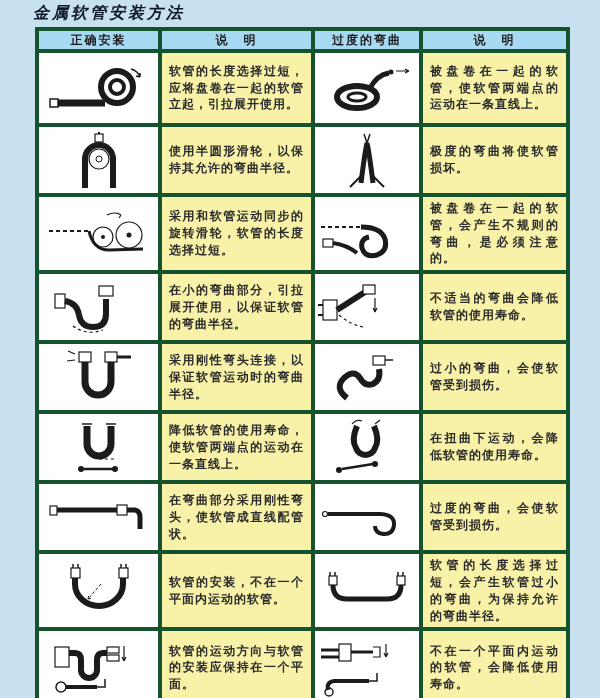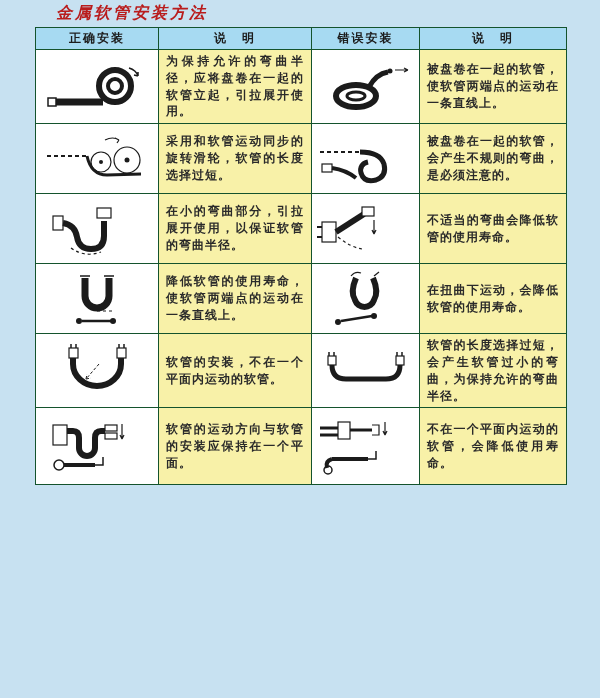"金属软管安装方法" .title { color: #b91c1c -> #0f172a; margin-left: 23px -> none }
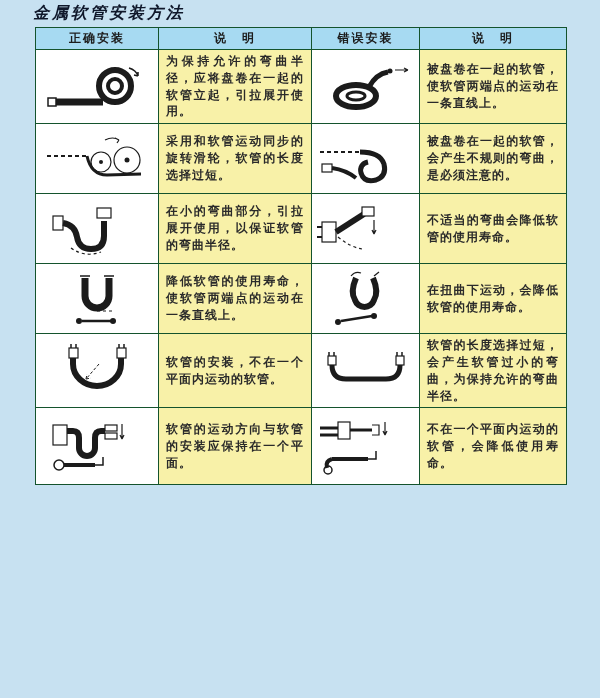"正确安装" th,td { border: 1px solid #14532d -> 4px solid #14532d }
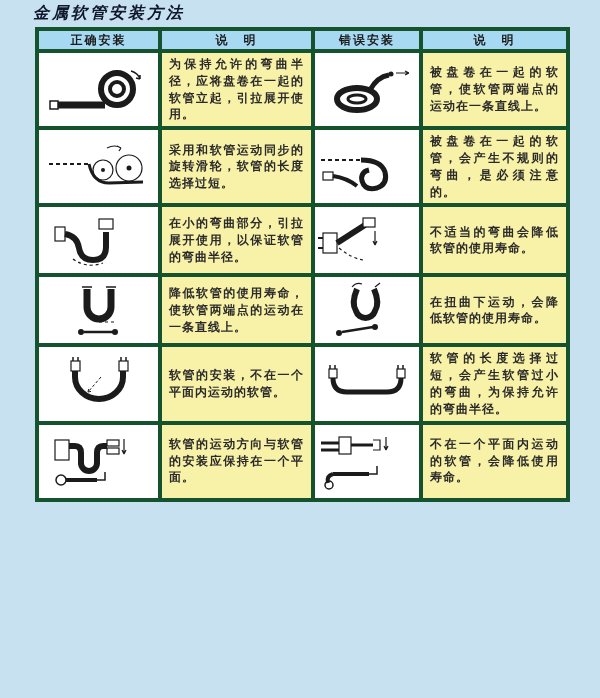"错误安装" th { text: 错误安装 -> 过度的弯曲 }
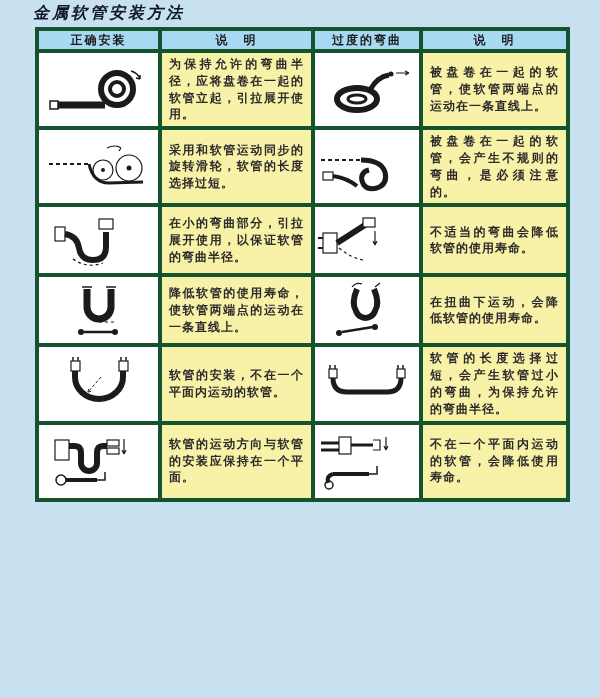"为保持允许的弯曲半径，应将盘卷在一起的软管立起，引拉展开使用。" td.txt { text: 为保持允许的弯曲半径 -> 软管的长度选择过短 }
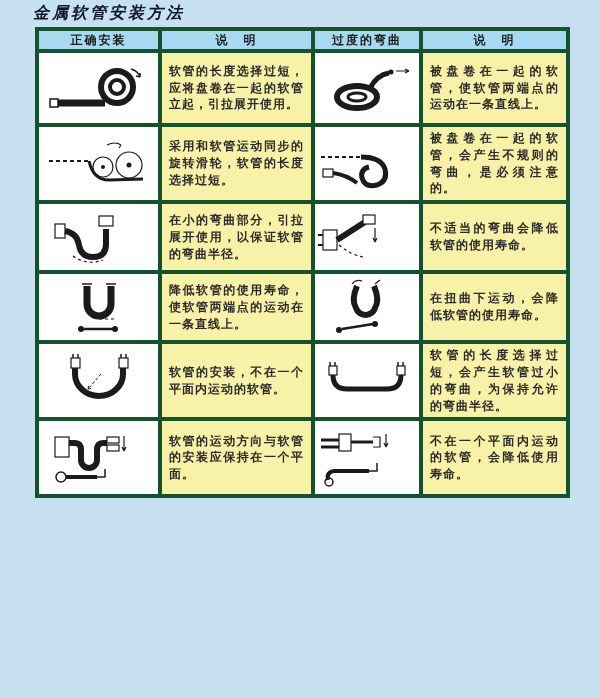"使用半圆形滑轮，以保持其允许的弯曲半径。" tr { html: none -> <tr> <td> <svg> <line></line> <rect></rect> <path></path> <circle></circle> <circle></circle> </svg> </td> <td>使用半圆形滑轮，以保持其允许的弯曲半径。</td> <td> <svg> <path></path> <path></path> <line></line> <line></line> </svg> </td> <td>极度的弯曲将使软管损坏。</td> </tr> }
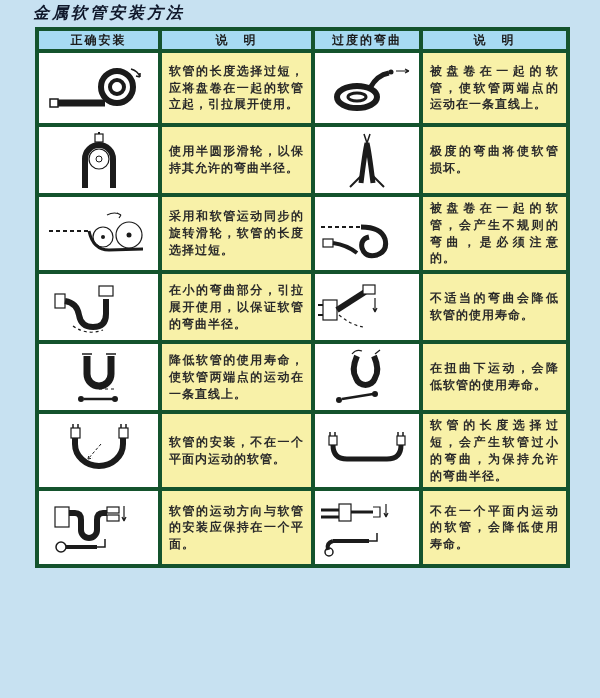"采用刚性弯头连接，以保证软管运动时的弯曲半径。" tr { html: none -> <tr> <td> <svg> <path></path> <rect></rect> <path></path> <rect></rect> <line></line> </svg> </td> <td>采用刚性弯头连接，以保证软管运动时的弯曲半径。</td> <td> <svg> <path></path> <rect></rect> <line></line> </svg> </td> <td>过小的弯曲，会使软管受到损伤。</td> </tr> }
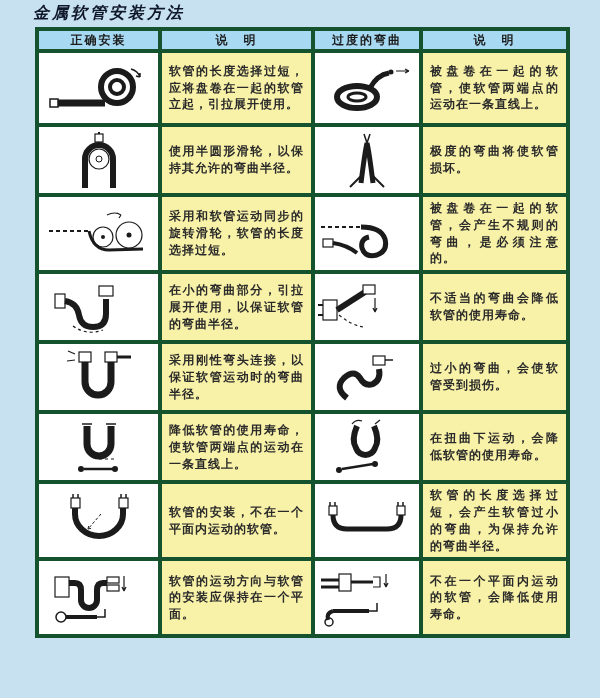"在弯曲部分采用刚性弯头，使软管成直线配管状。" tr { html: none -> <tr> <td> <svg> <rect></rect> <line></line> <rect></rect> <path></path> </svg> </td> <td>在弯曲部分采用刚性弯头，使软管成直线配管状。</td> <td> <svg> <circle></circle> <line></line> <path></path> </svg> </td> <td>过度的弯曲，会使软管受到损伤。</td> </tr> }
